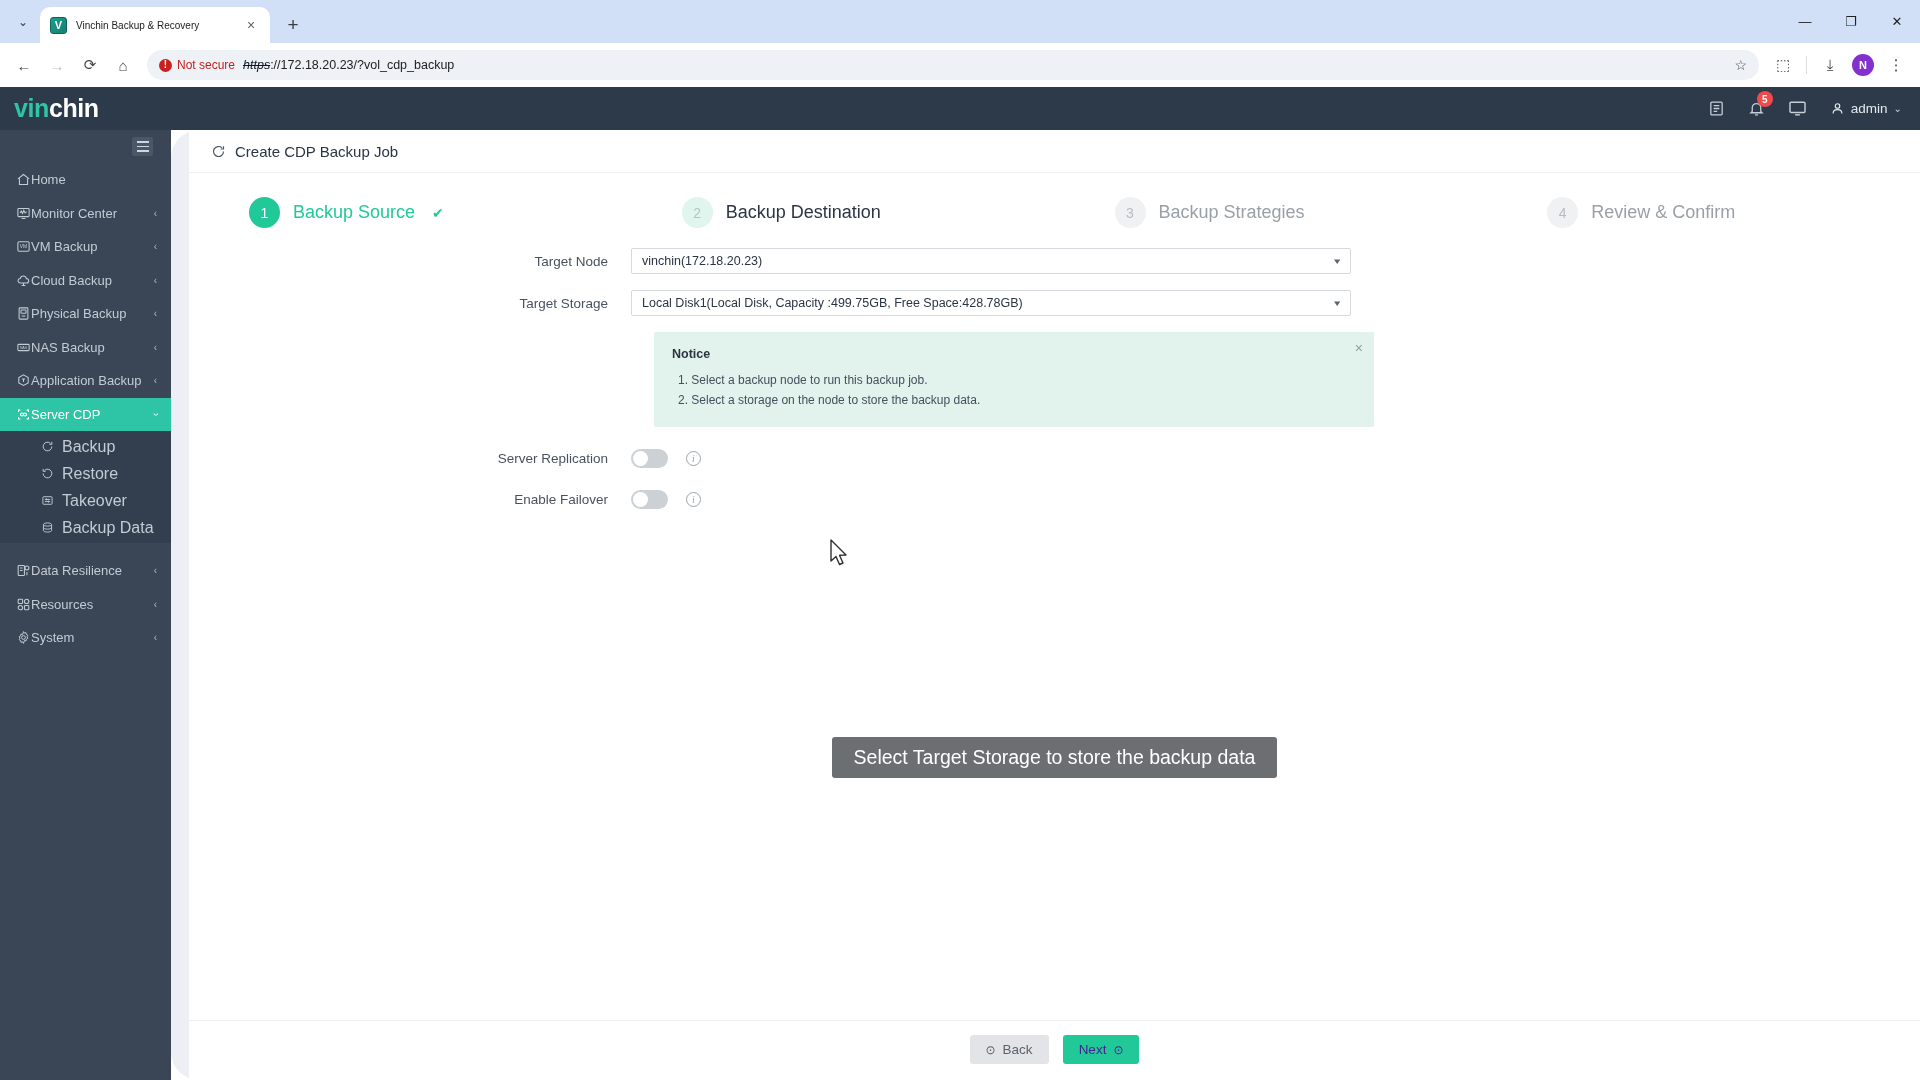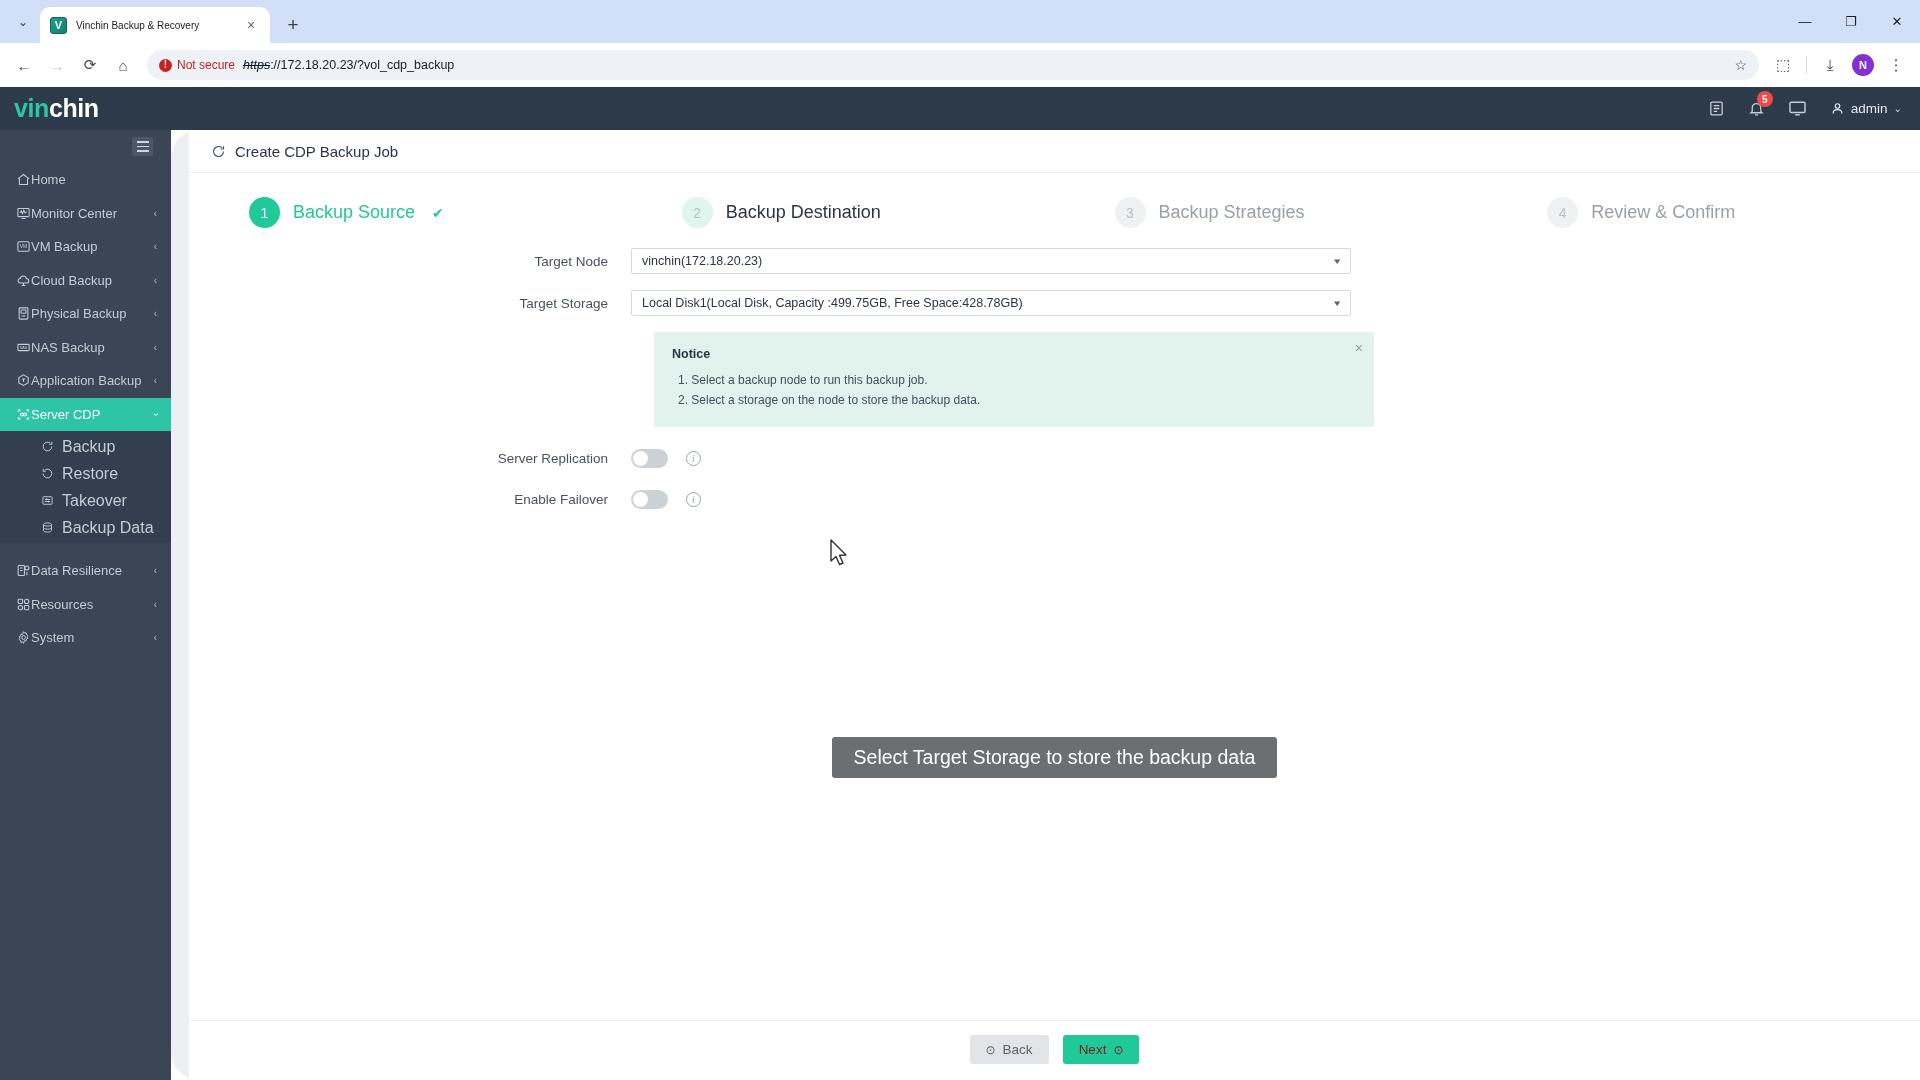"Next" .btn-next { color: #7f1d1d -> #4c1d95 }
